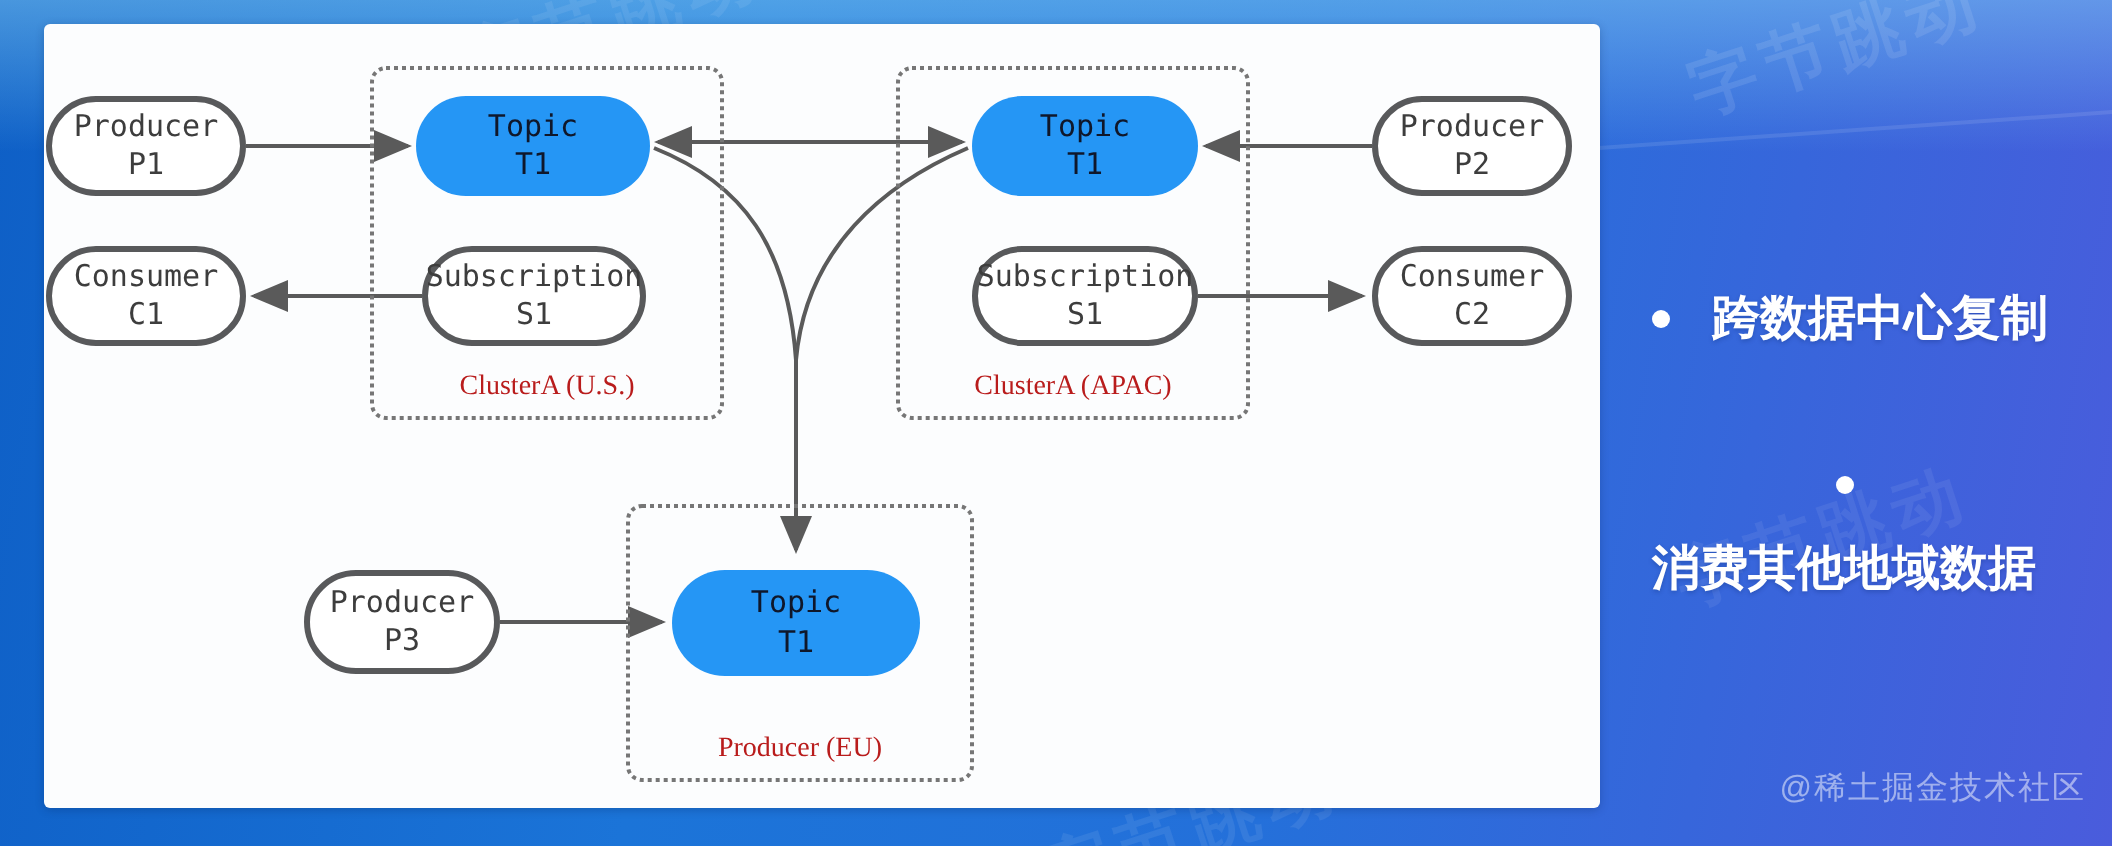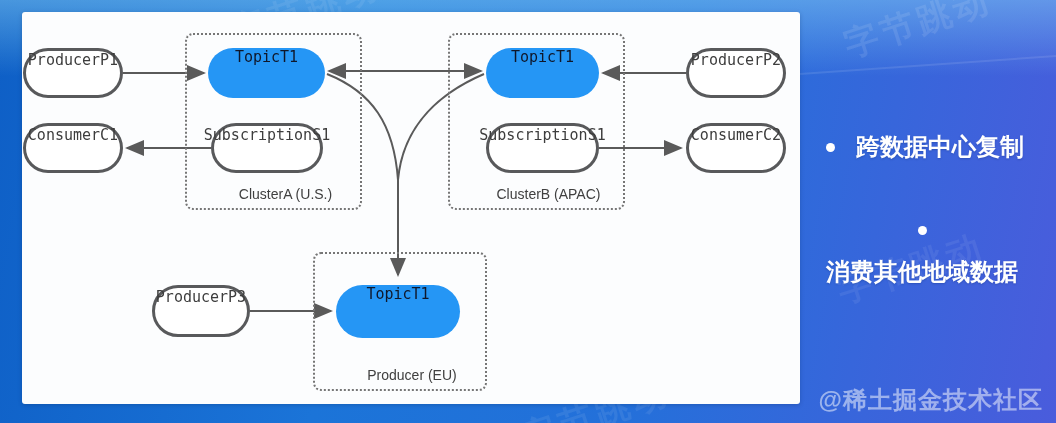"Producer" .pill { align-items: none -> center; flex-direction: row -> column }
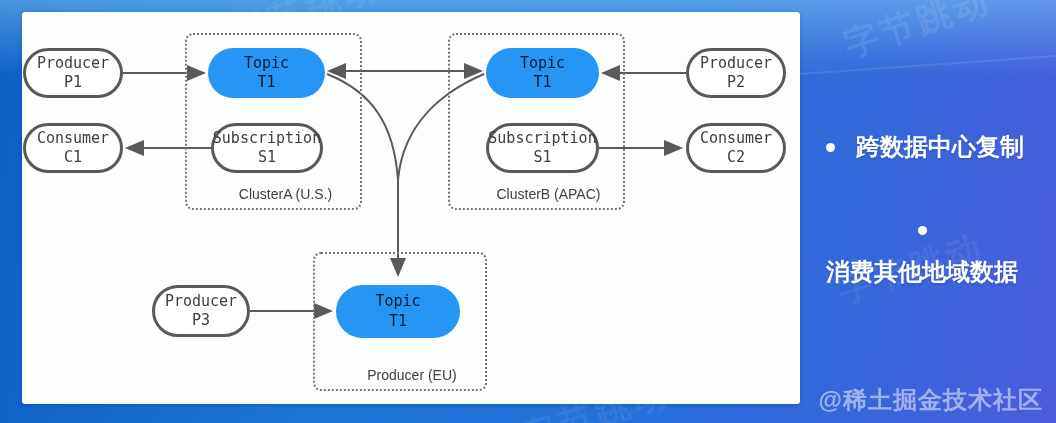"跨数据中心复制" .bullet { margin-top: none -> 12px }
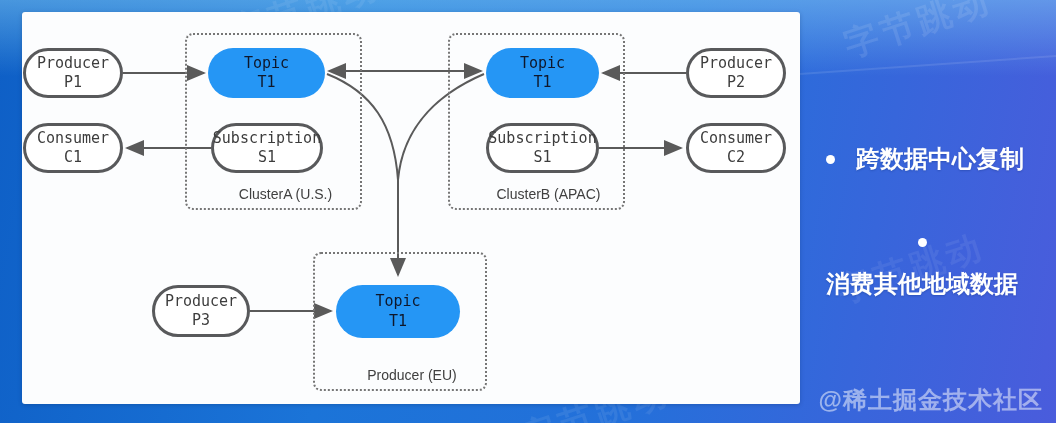"ClusterA (U.S.)" .cluster-label { color: #404040 -> #b91c1c; font-family: Liberation Sans, sans-serif -> Liberation Serif, serif; left: 12px -> 0 }
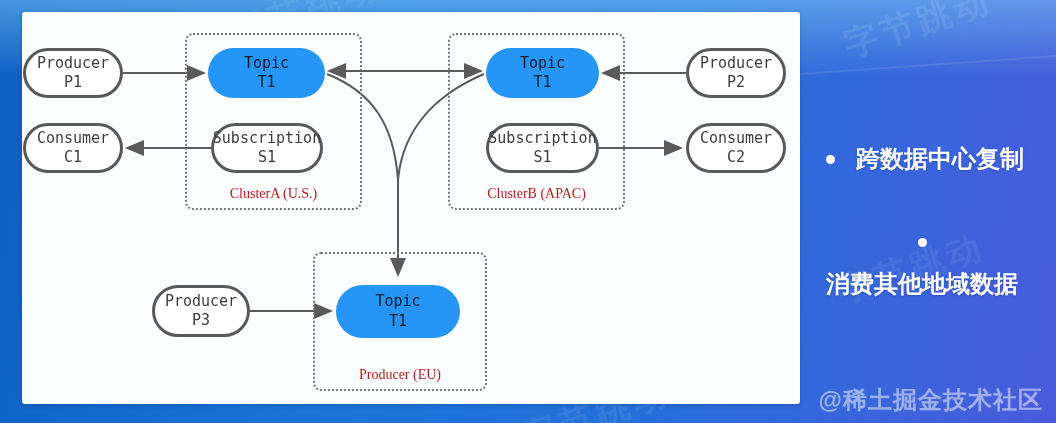"ClusterB (APAC)" div.cluster-label { text: ClusterB -> ClusterA }
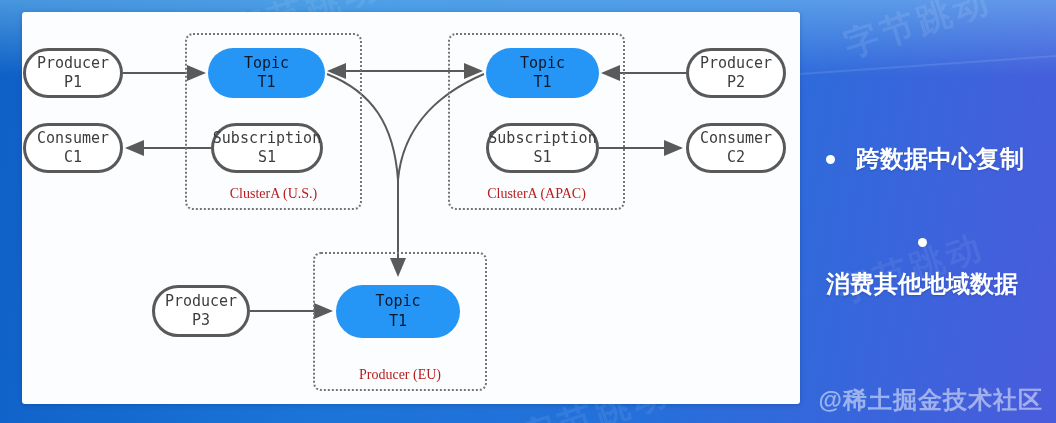"@稀土掘金技术社区" .credit { font-size: 24px -> 16px; font-weight: bold -> normal }
